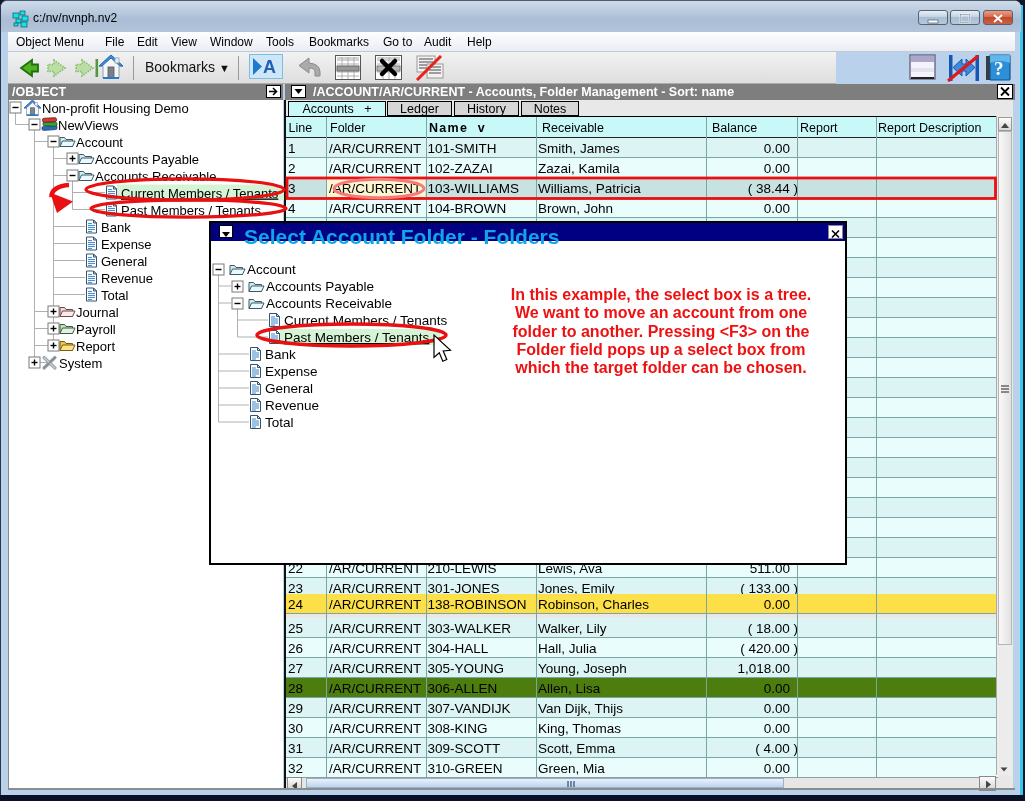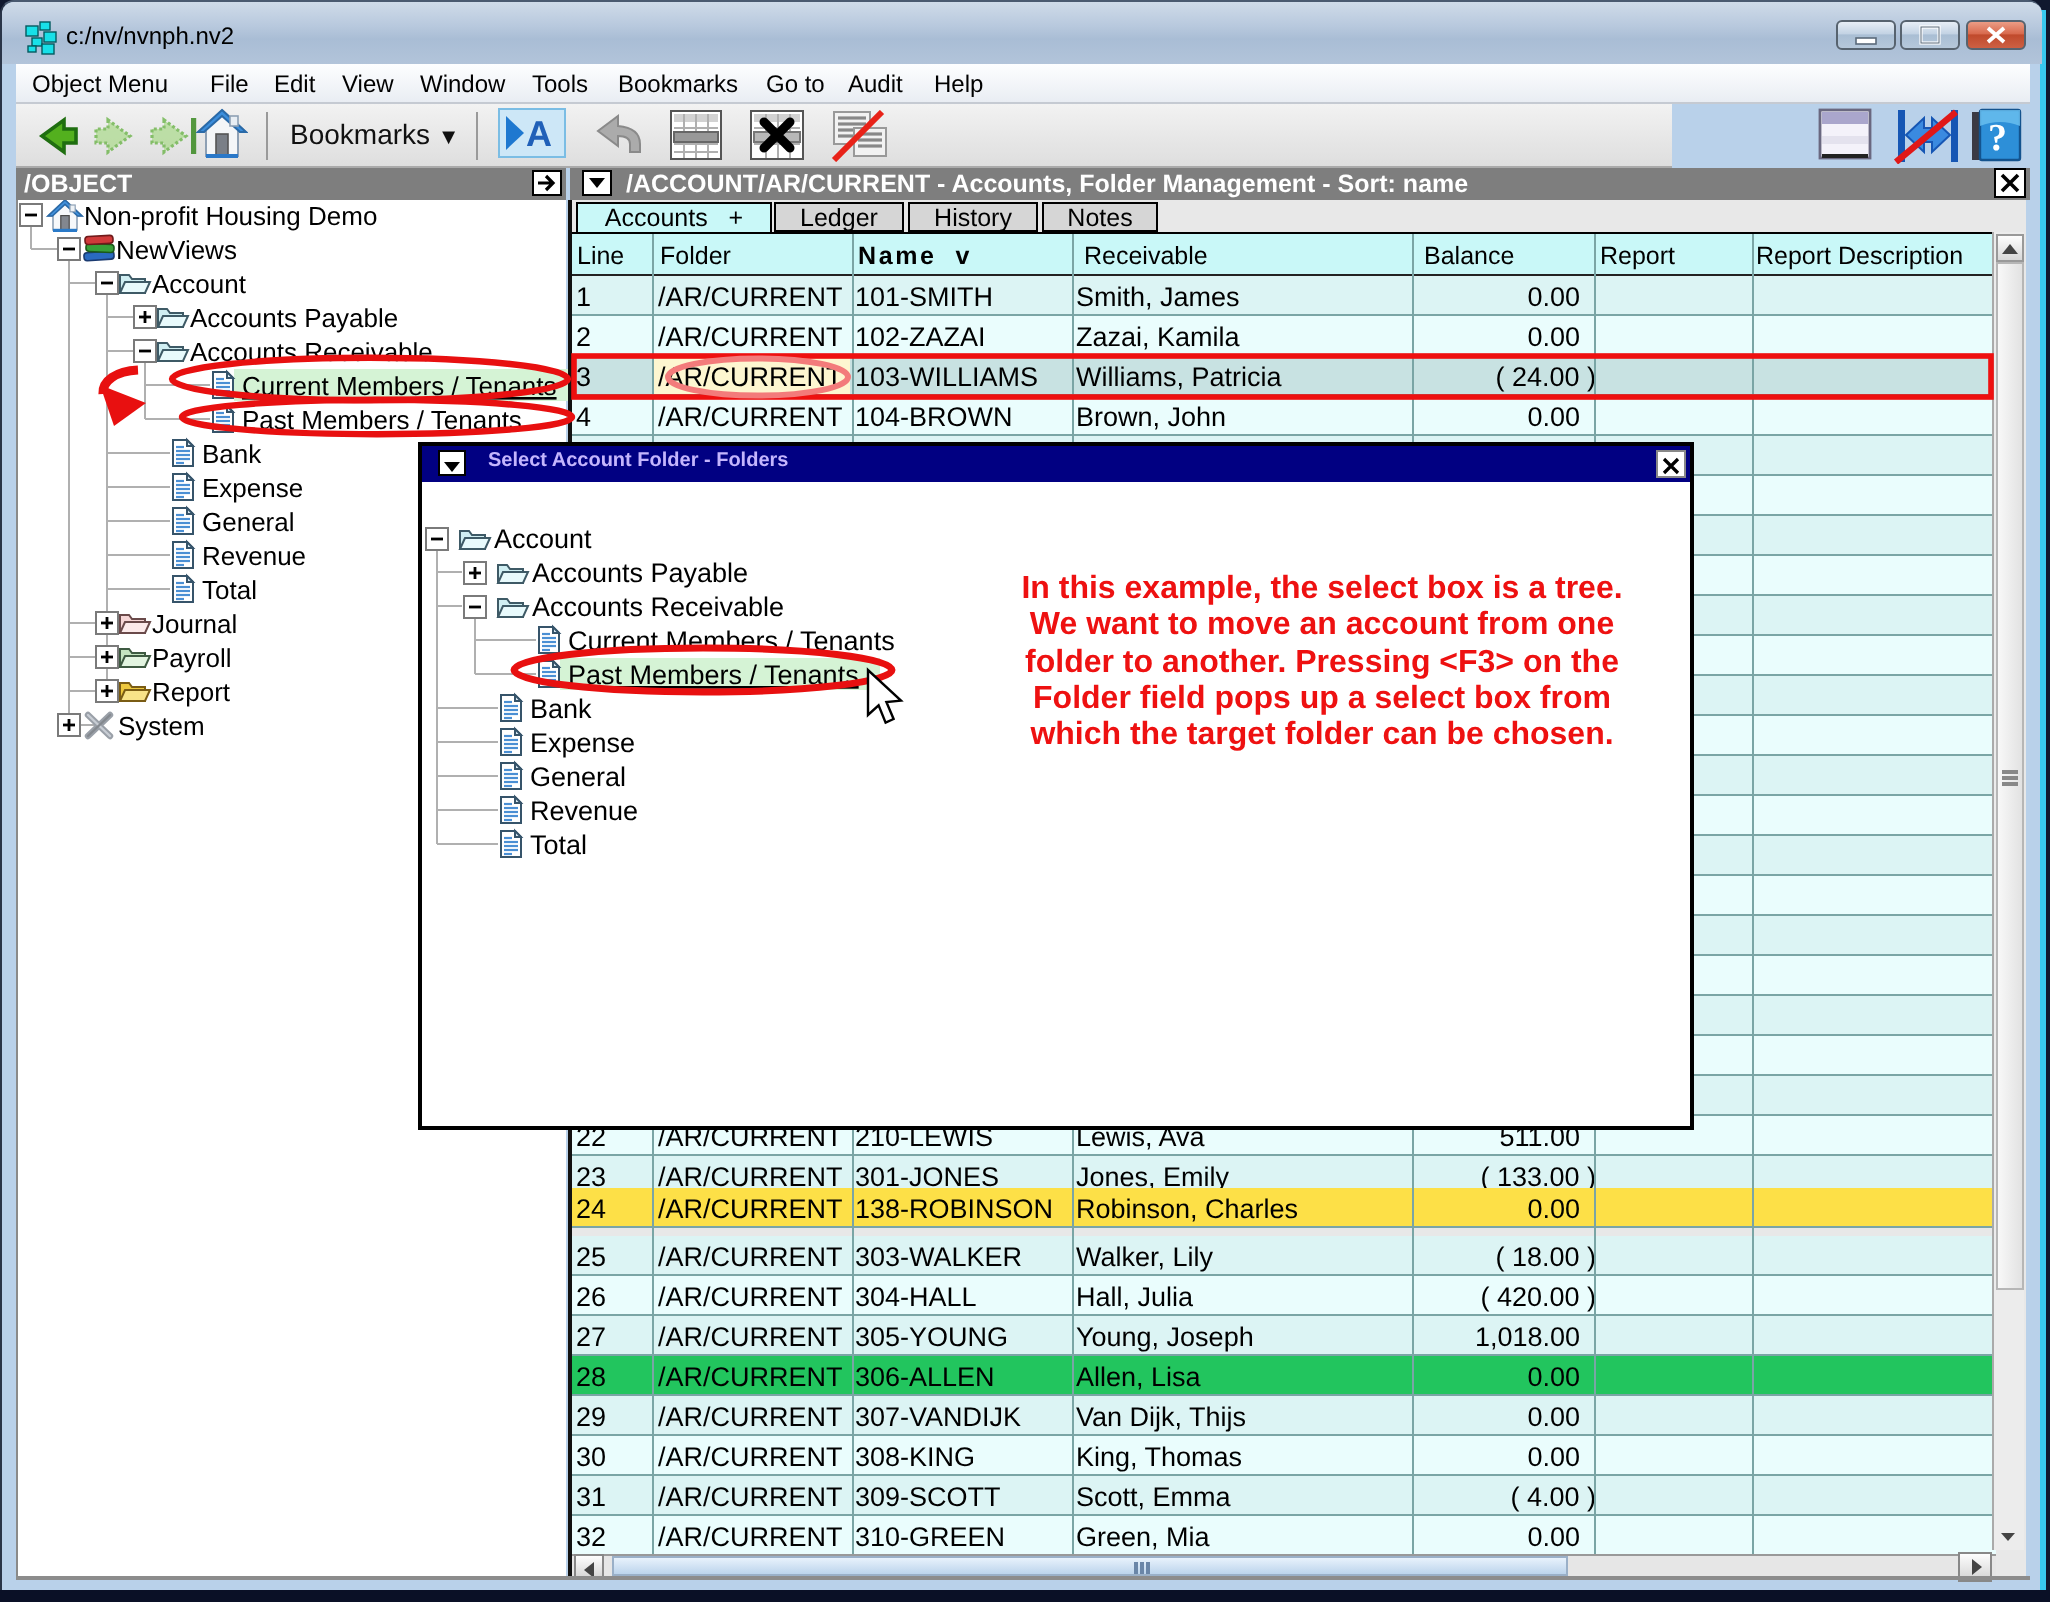"( 24.00 )" span.cell { text: 24.00 -> 38.44 }
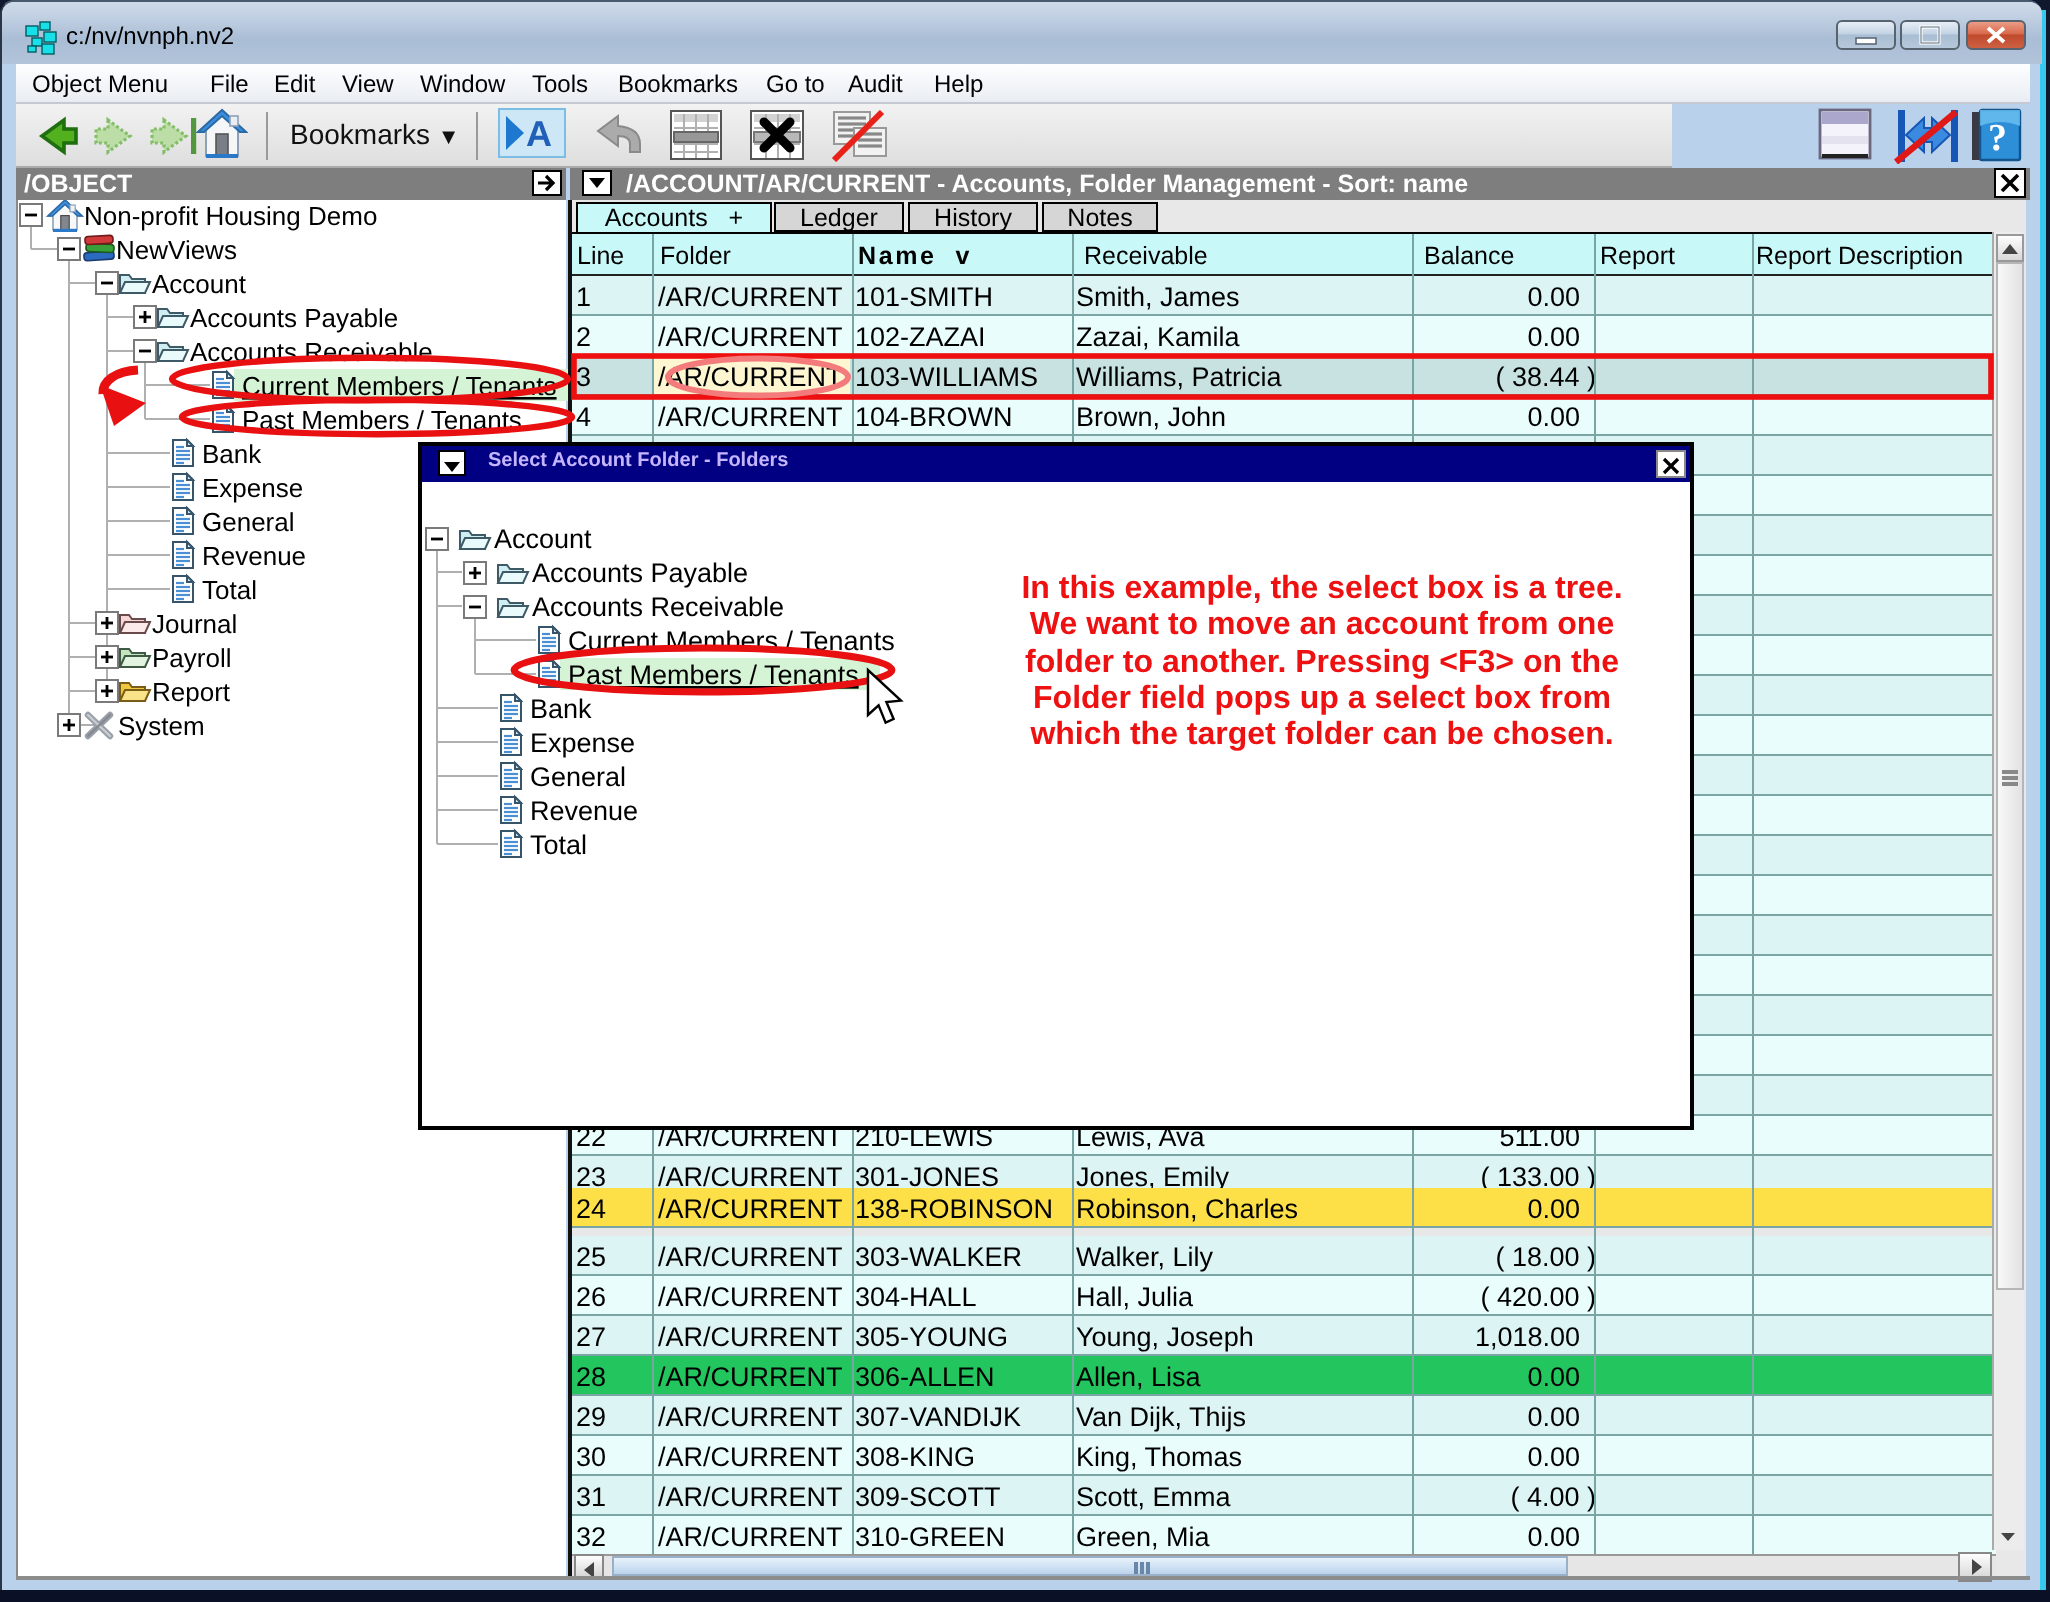"Select Account Folder - Folders" span { color: #c4b5fd -> #0ea5e9; font-size: 10px -> 21px }
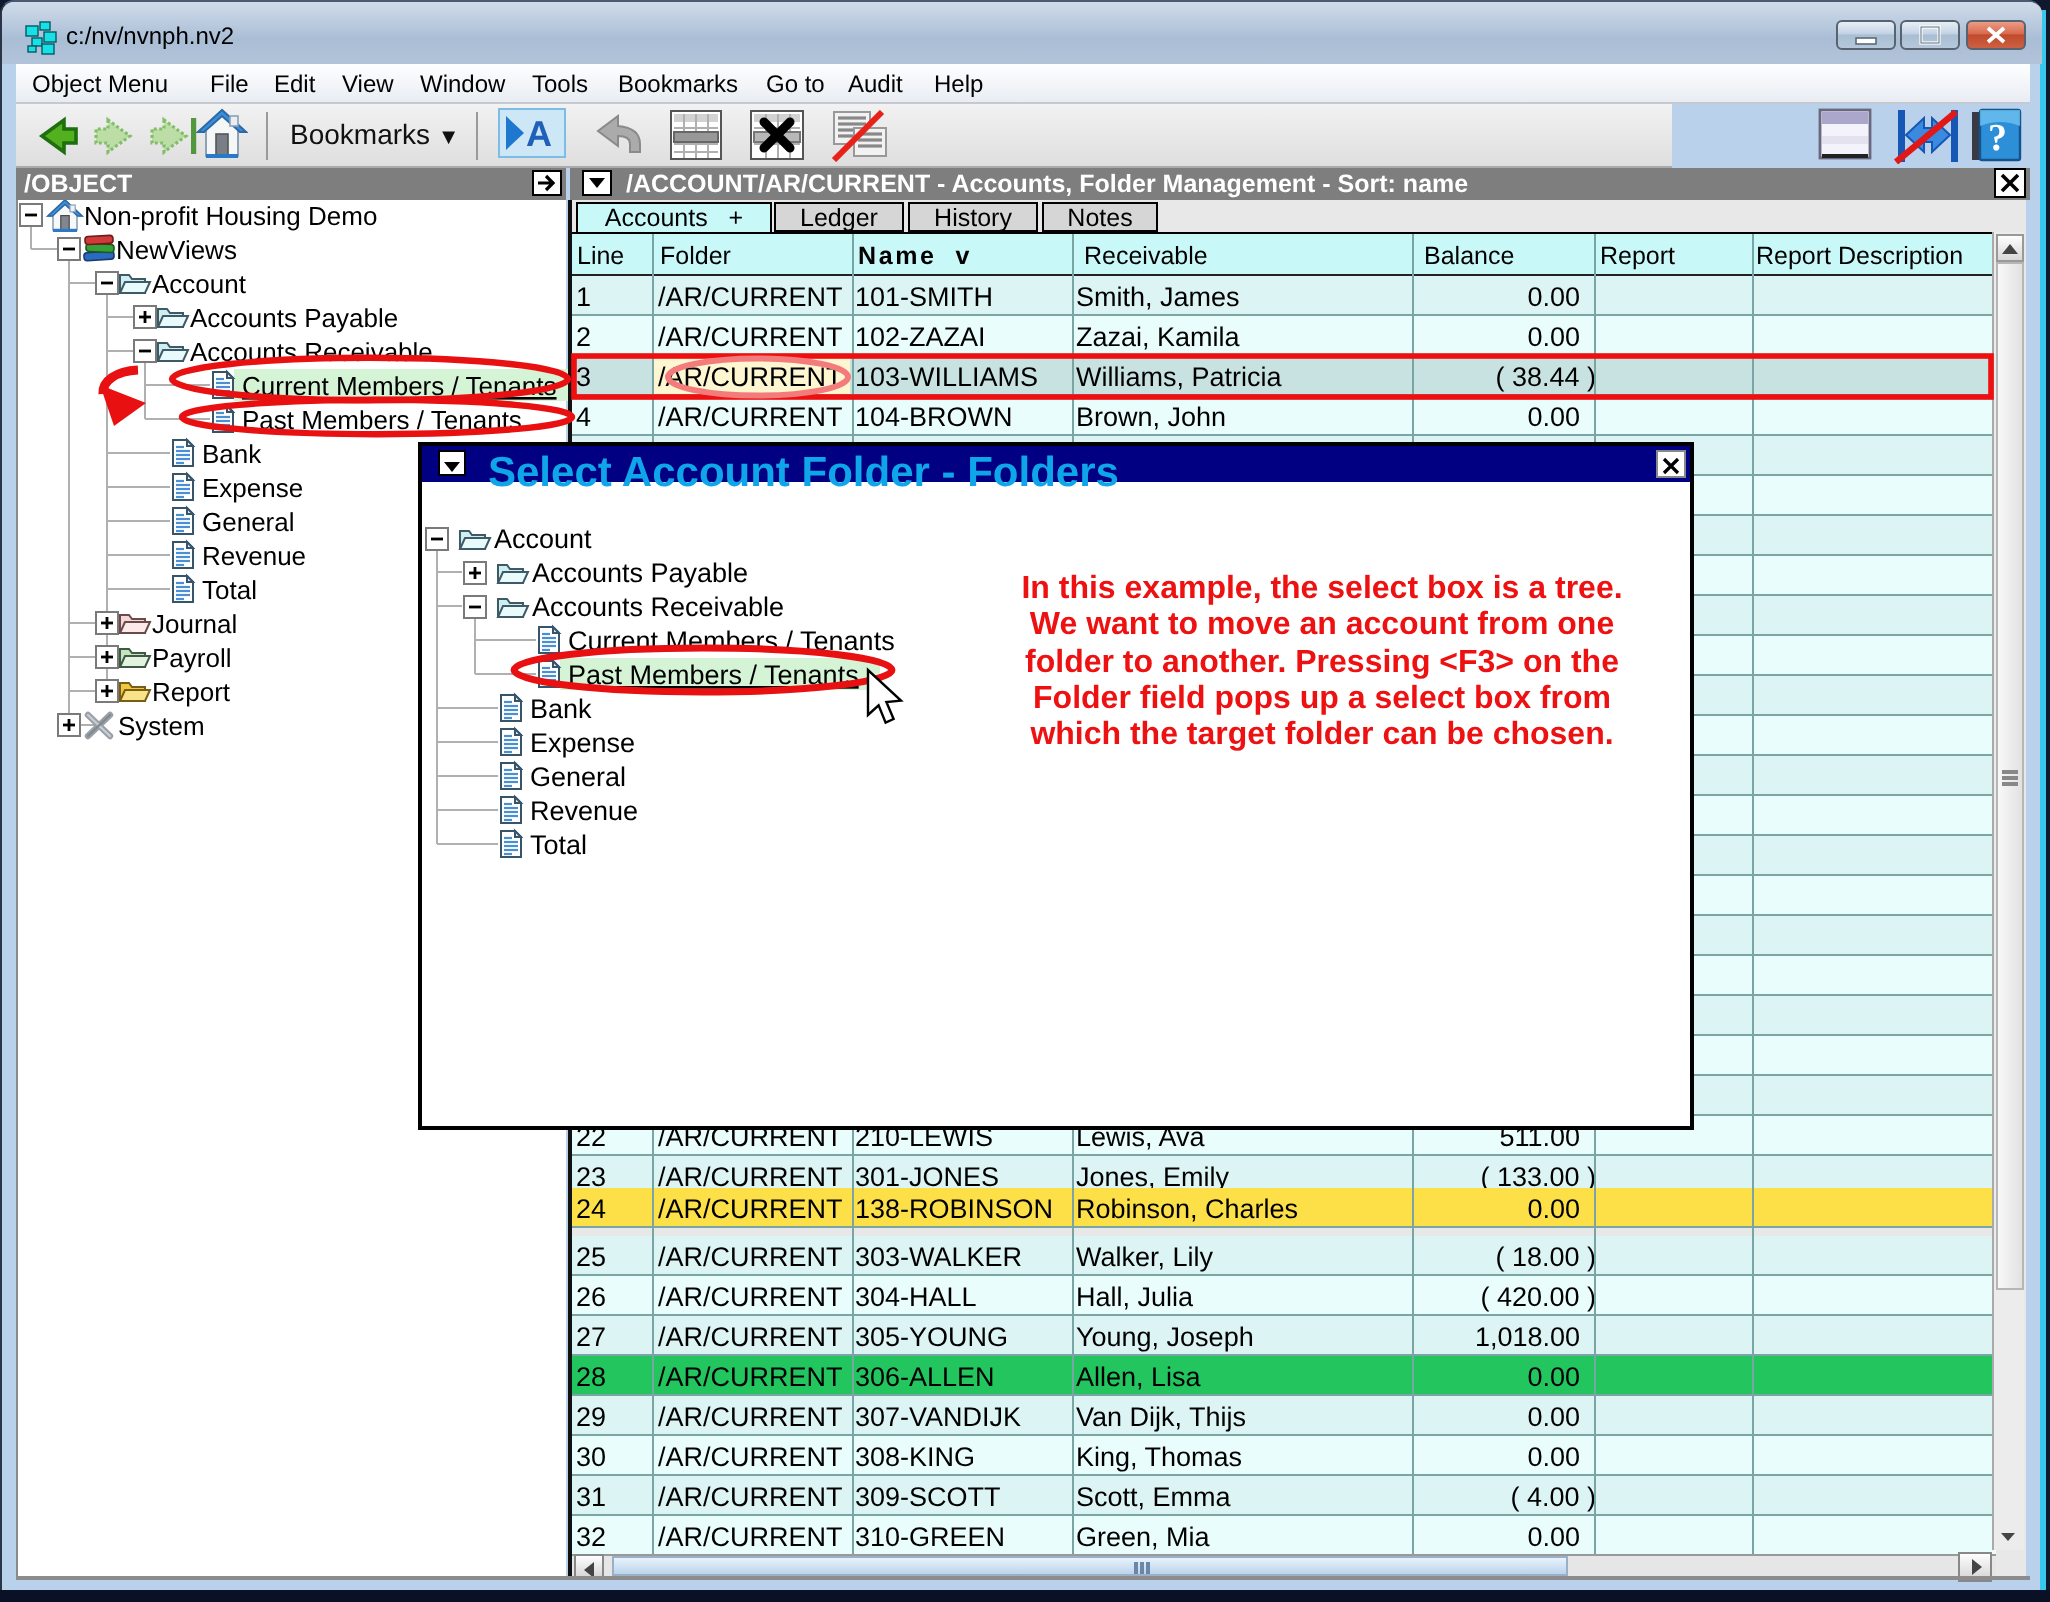"28" div.abs { background: #22c55e -> #4d7c0f }
